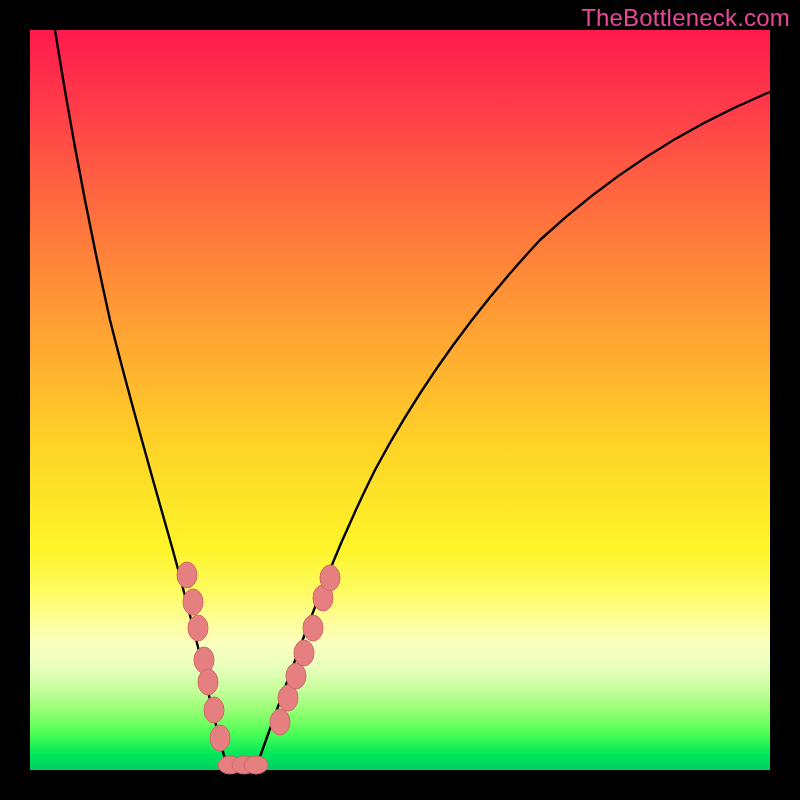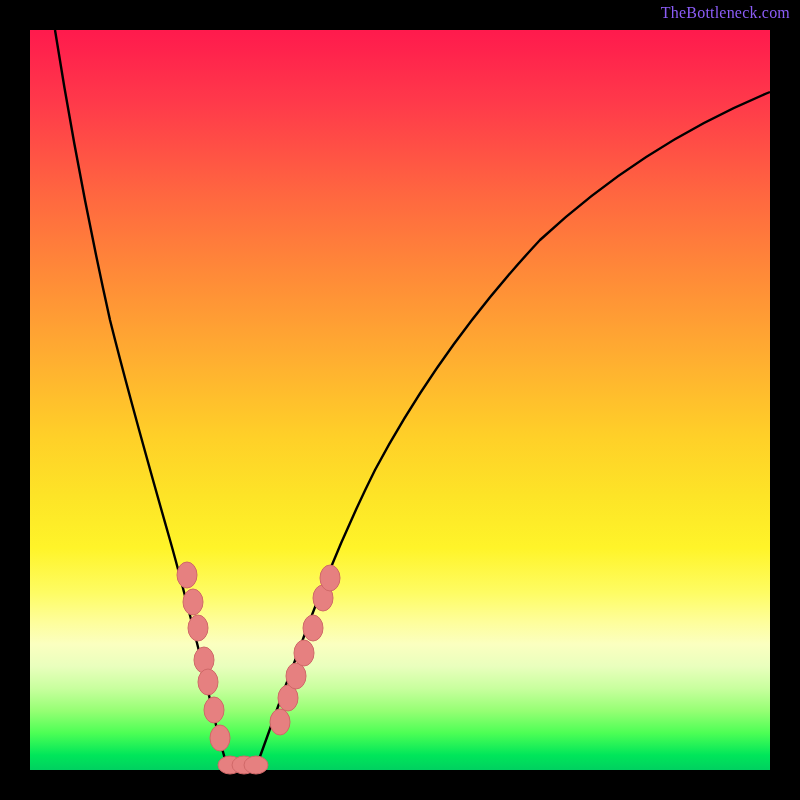"TheBottleneck.com" .watermark { color: #8b5cf6 -> #ec4899; font-family: Liberation Serif, serif -> none; font-size: 16px -> 24px }
